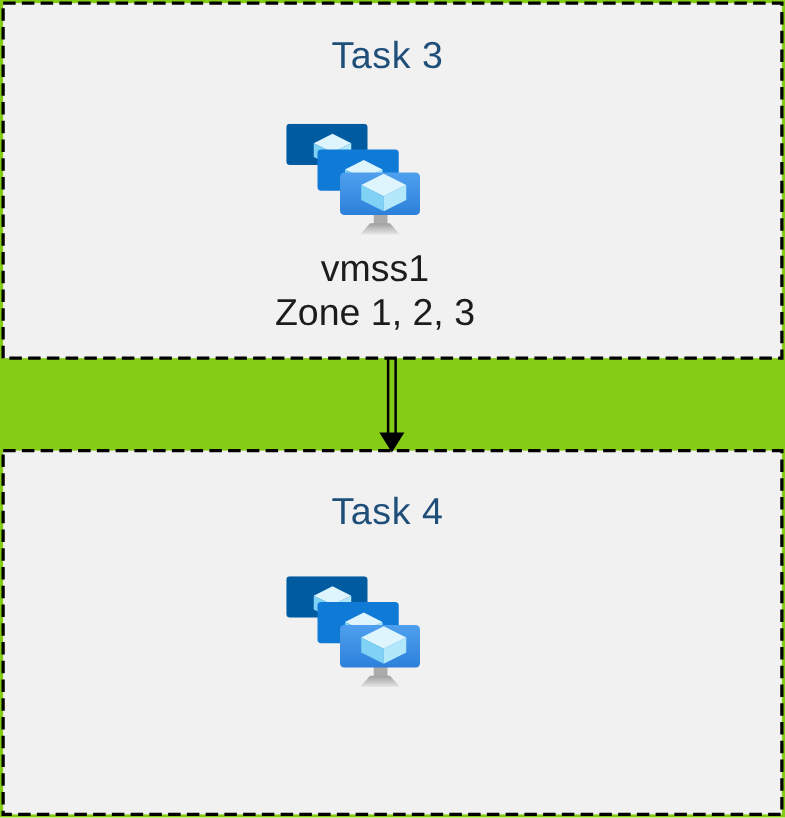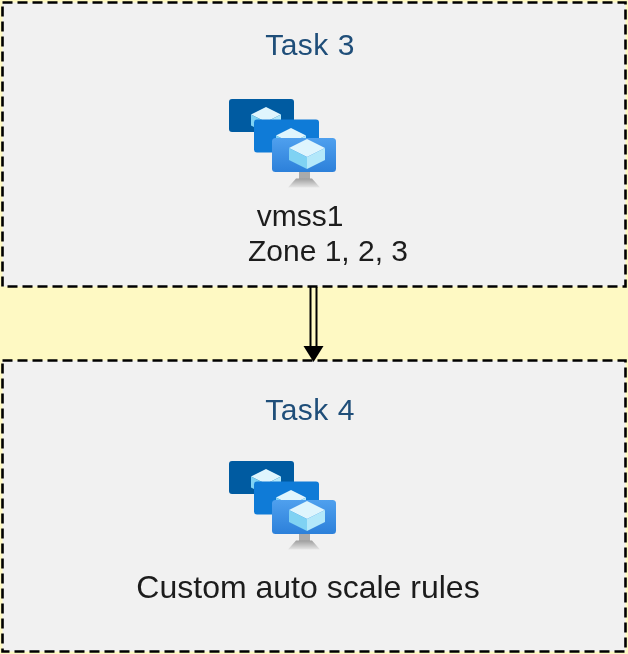"Task 3" .stage { background: #fef9c3 -> #84cc16 }
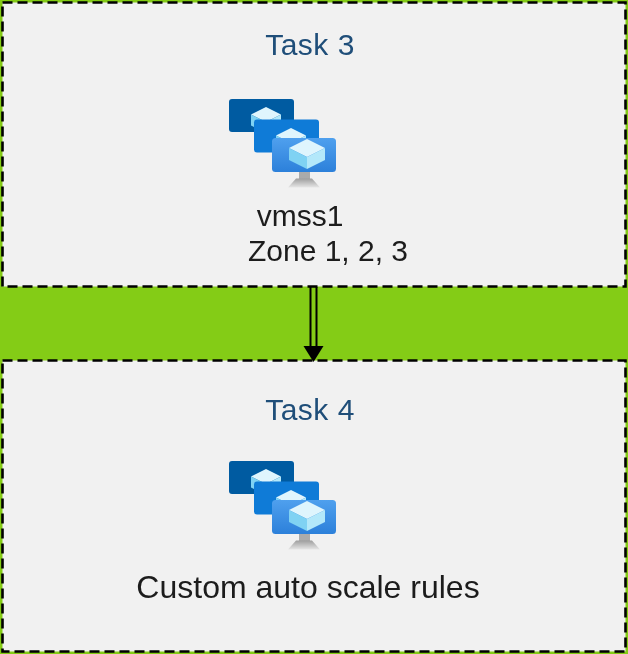"Zone 1, 2, 3" #task3-label2 { margin-left: 28px -> none }
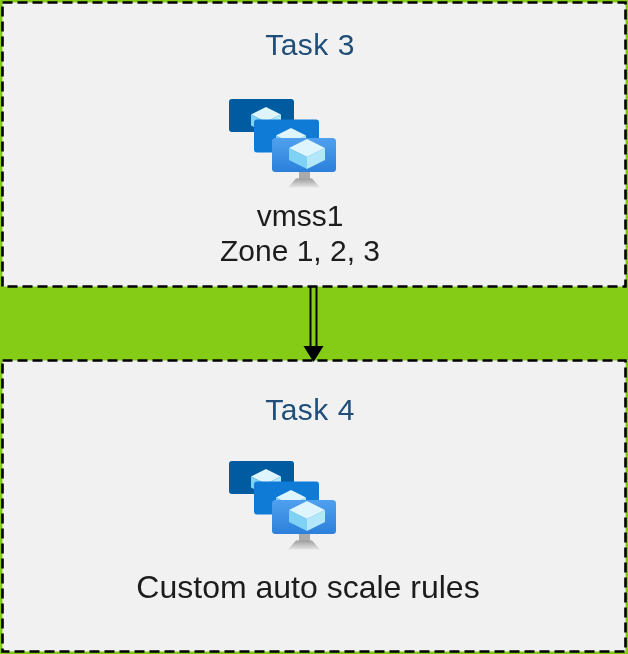"Custom auto scale rules" div.caption-label { html: <div>Custom auto scale rules</div> -> none }
